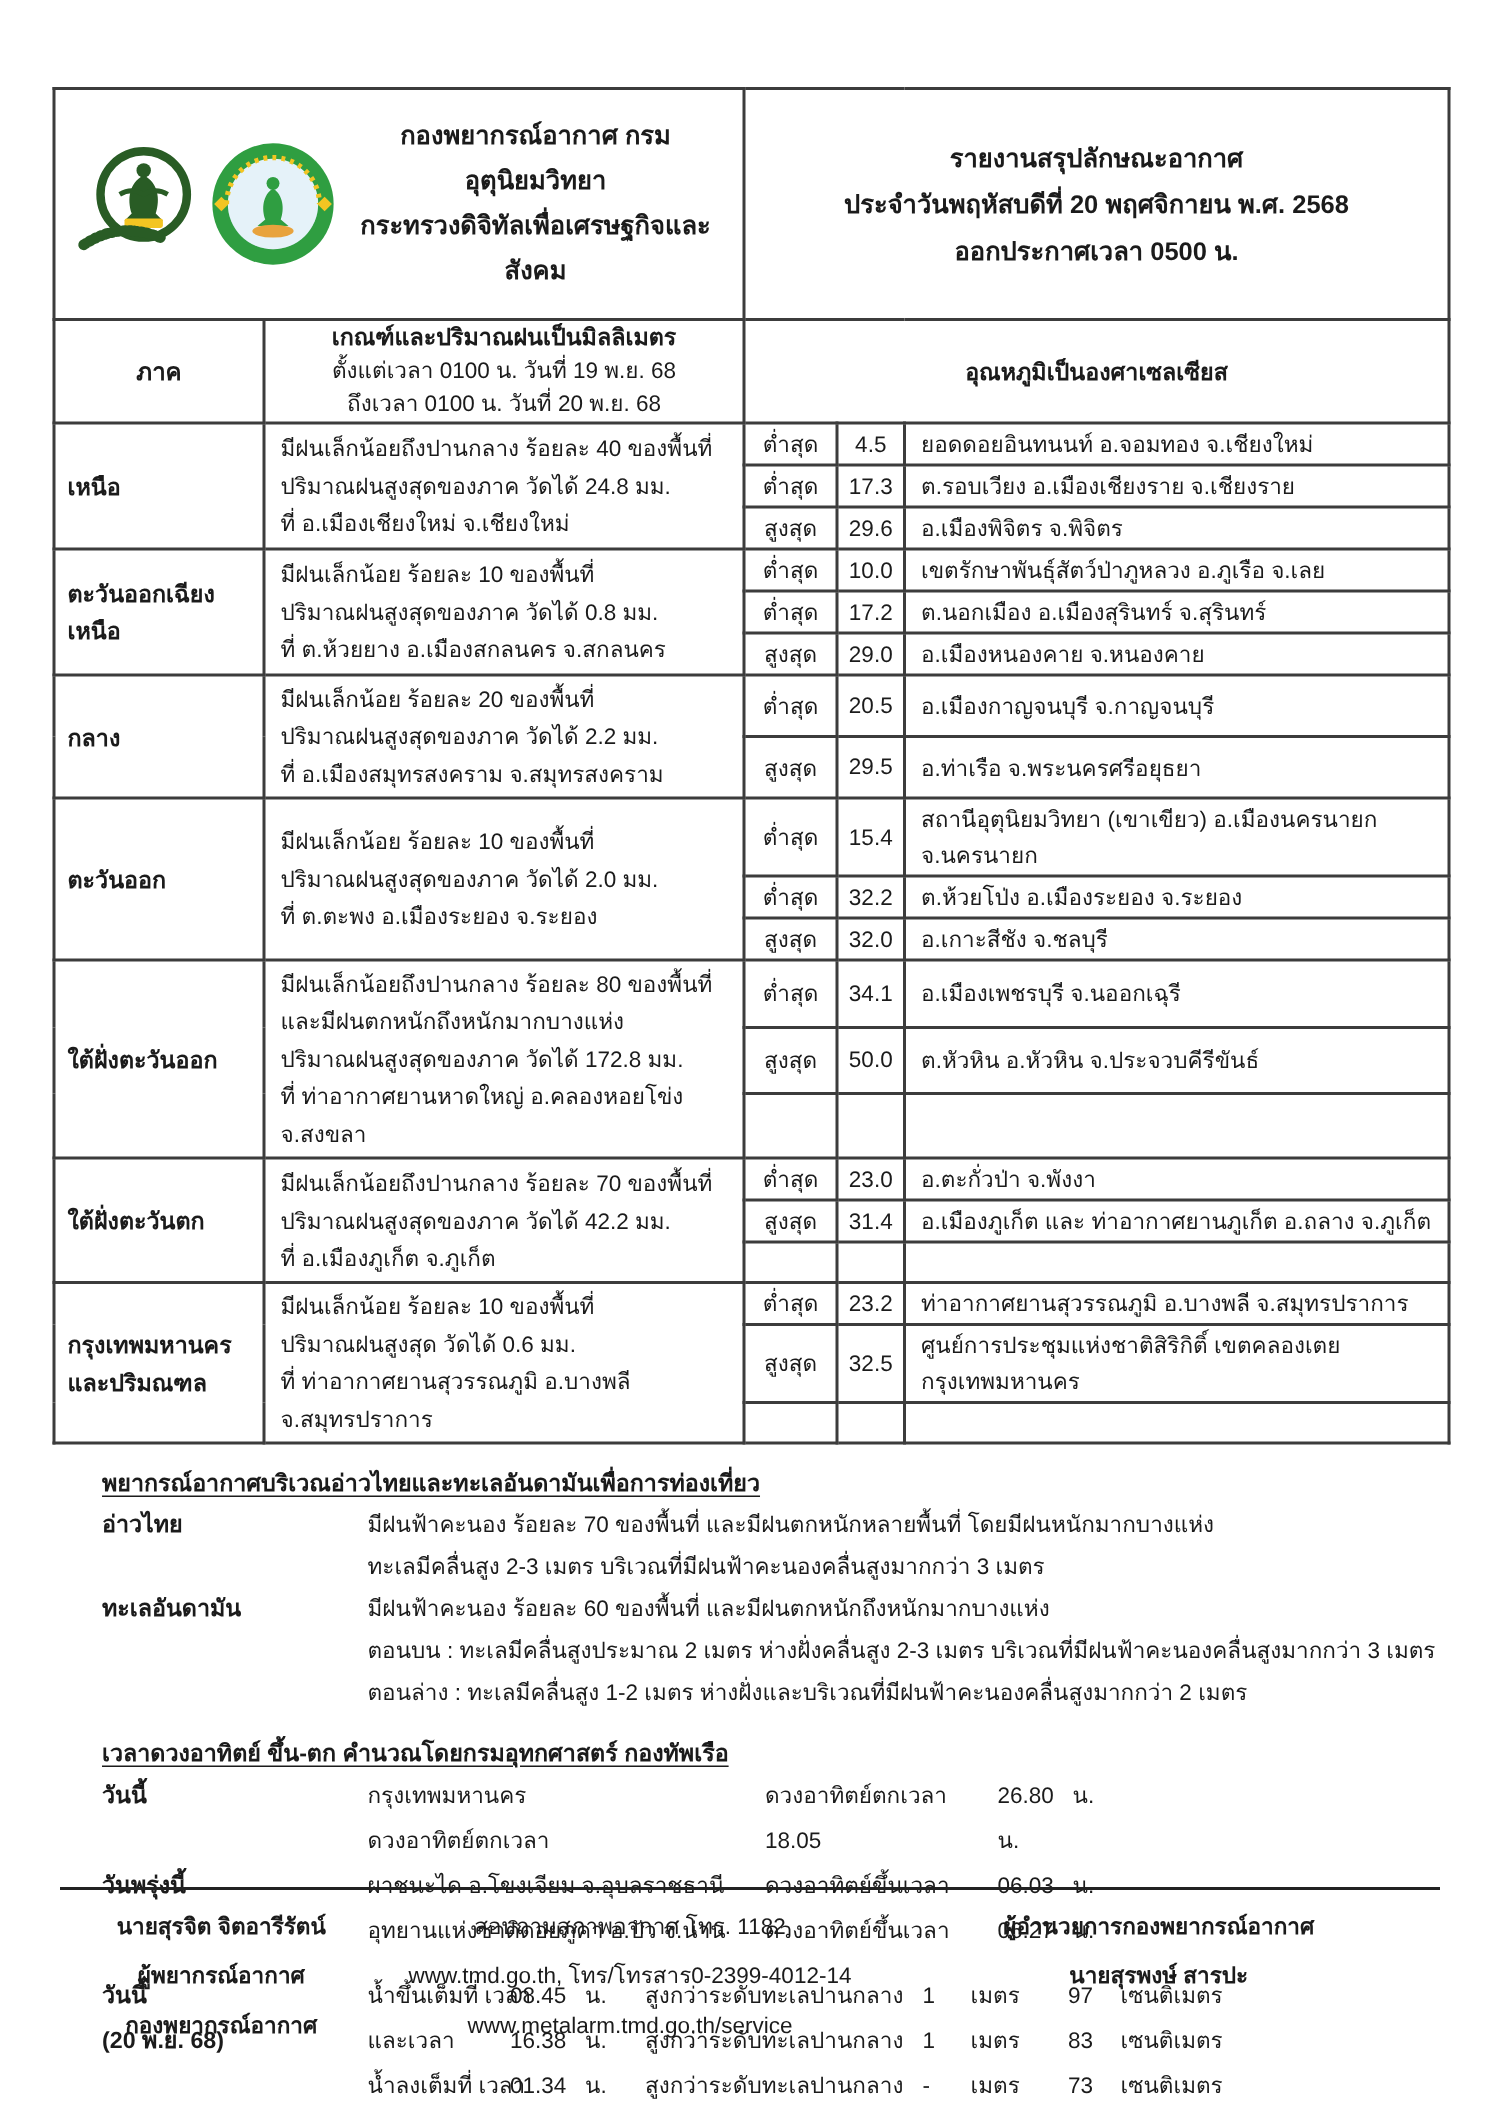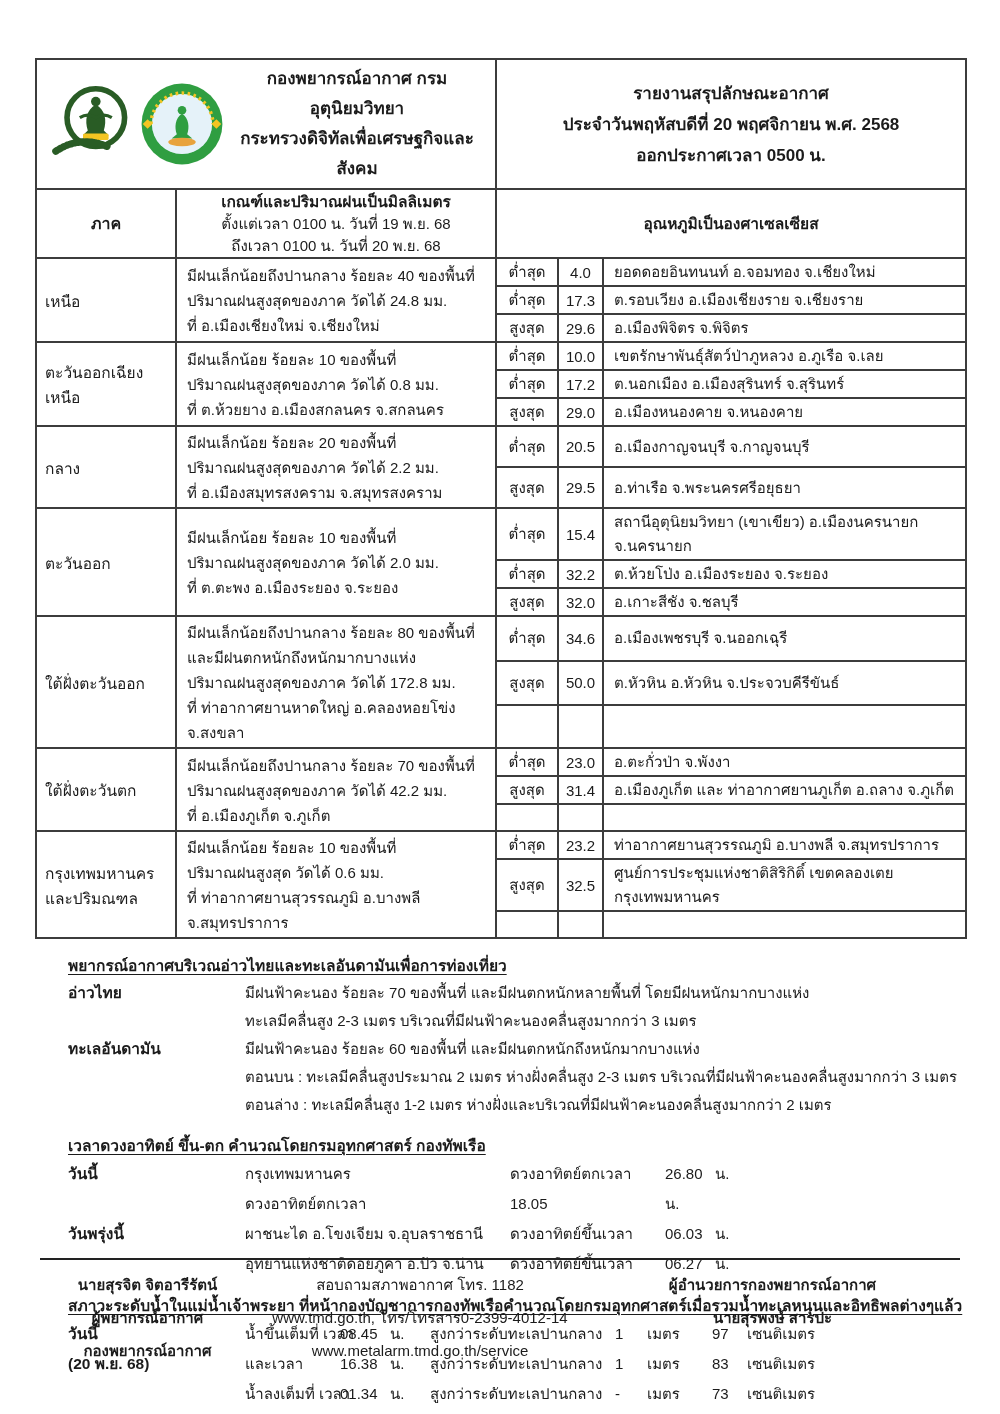"กองพยากรณ์อากาศ กรมอุตุนิยมวิทยา" td.hdr-org { padding: 4px 6px -> 16px 6px }
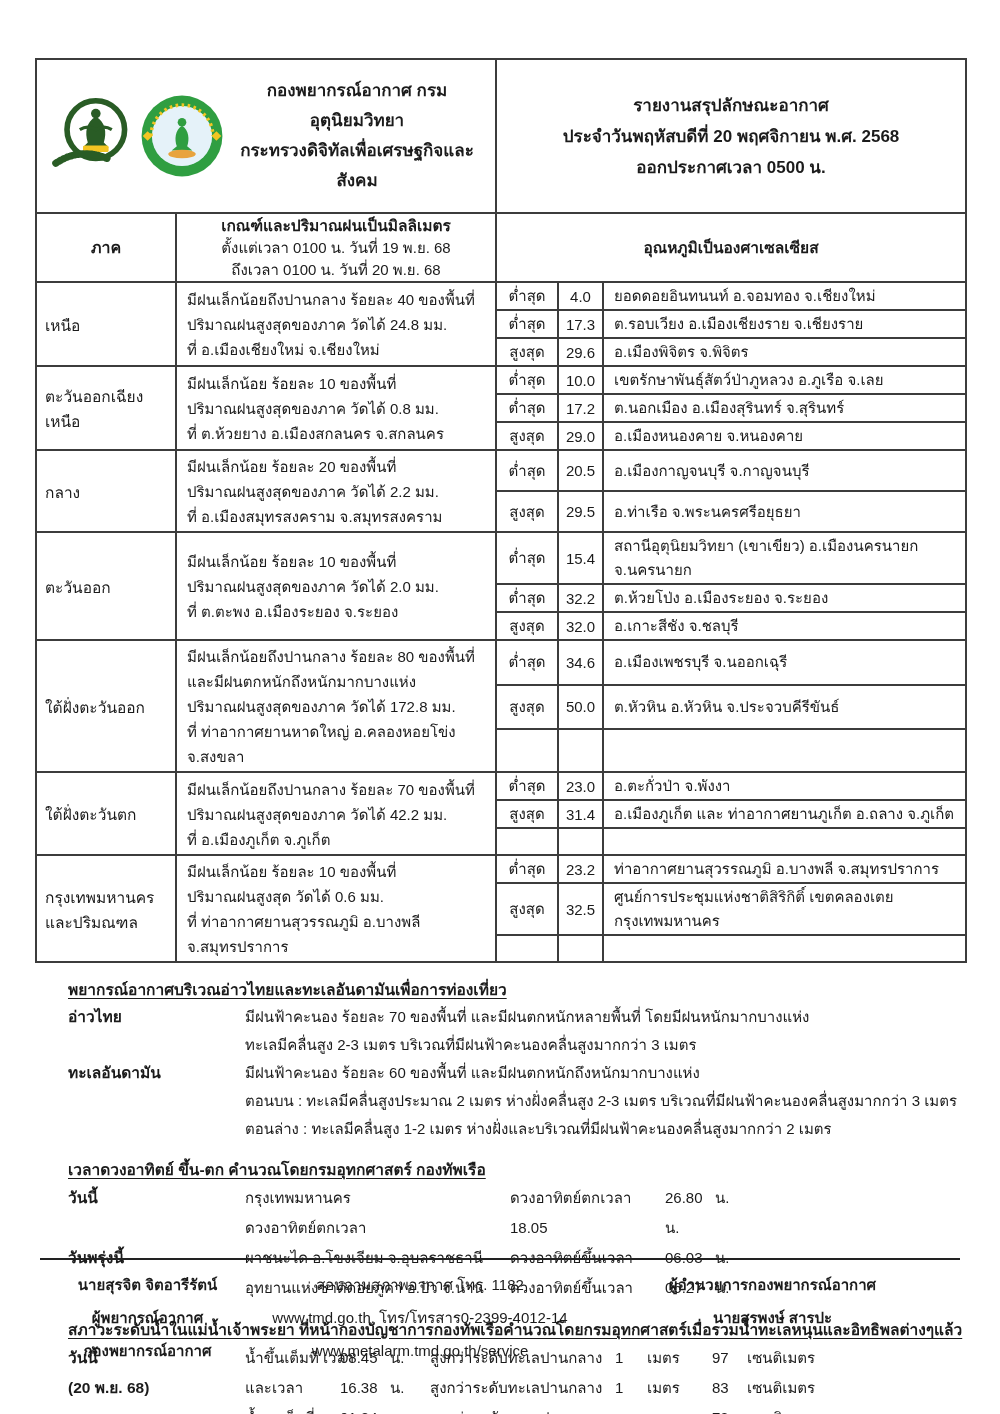"4.0" td.tval { text: 4.0 -> 4.5 }
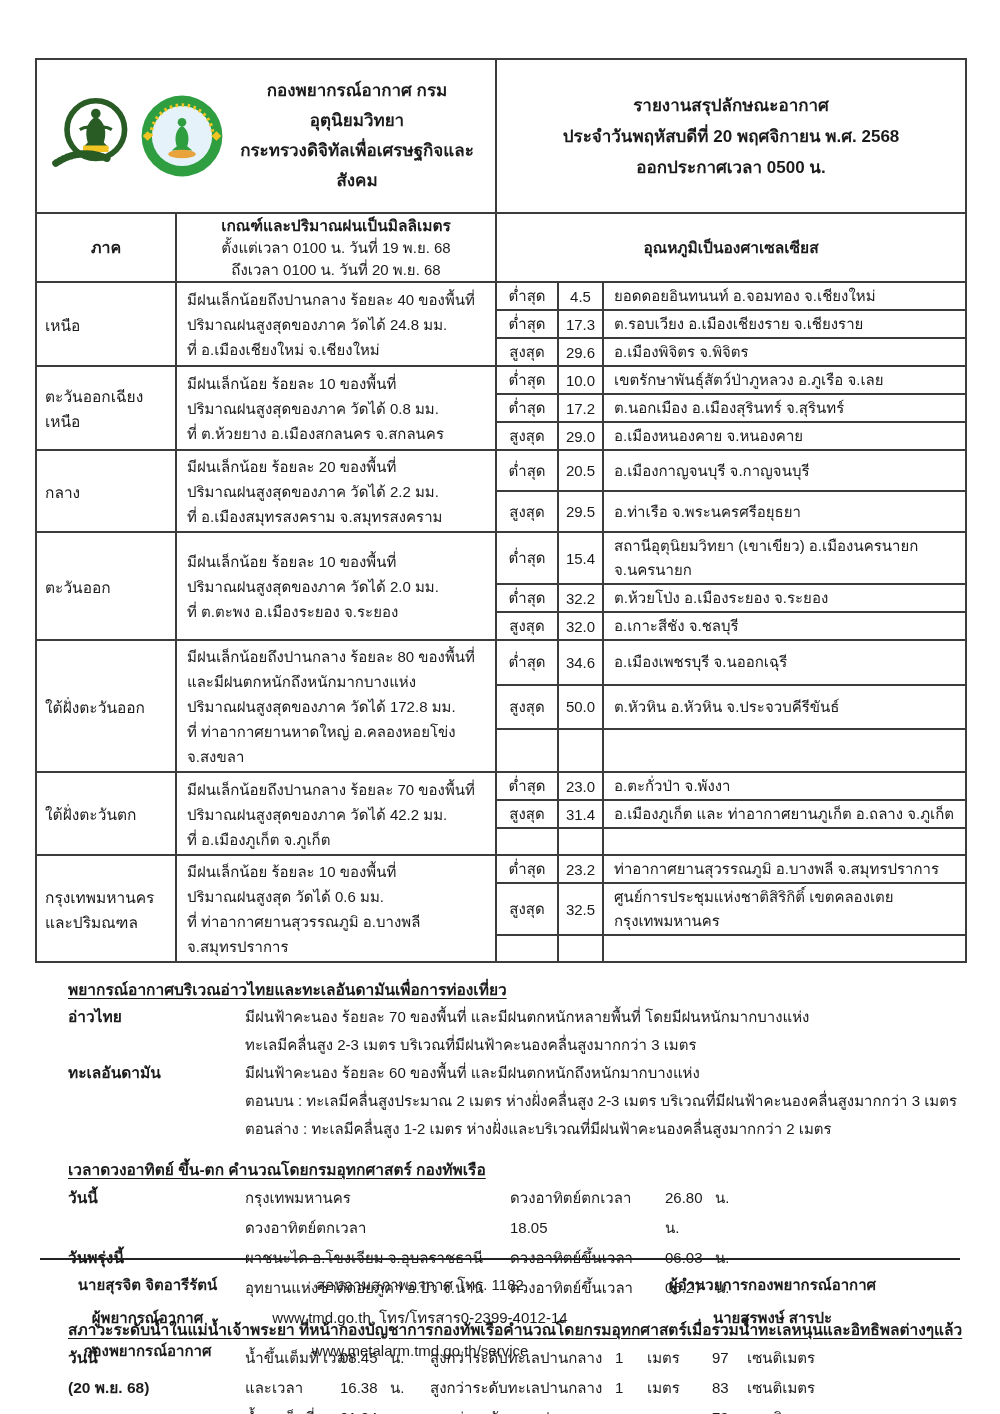"เหนือ" td.region { font-weight: normal -> bold }
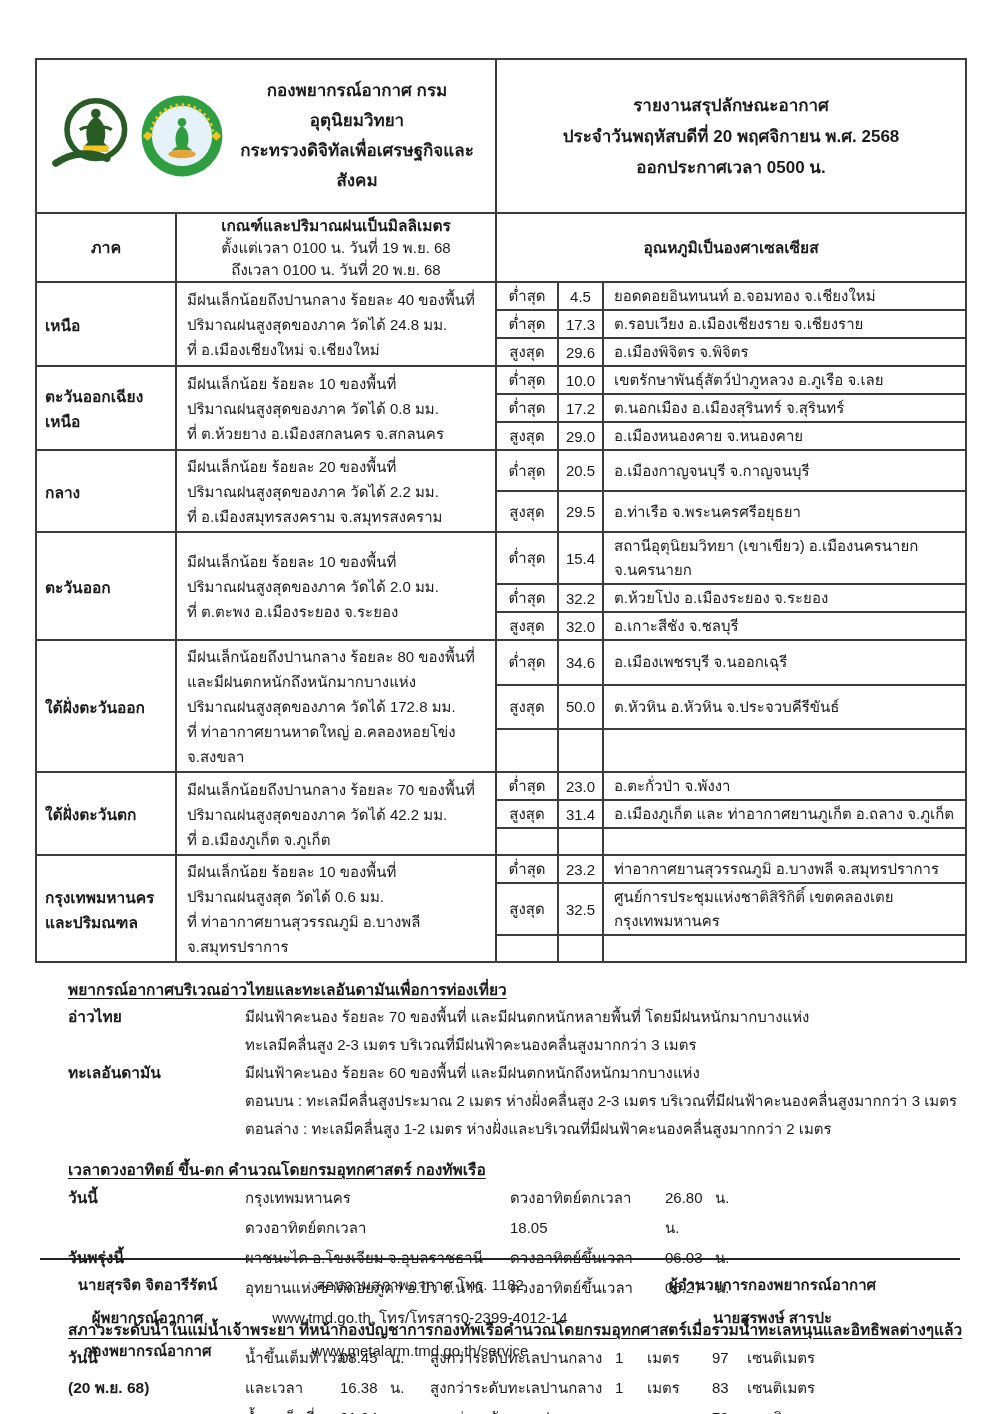"34.6" td.tval { text: 34.6 -> 34.1 }
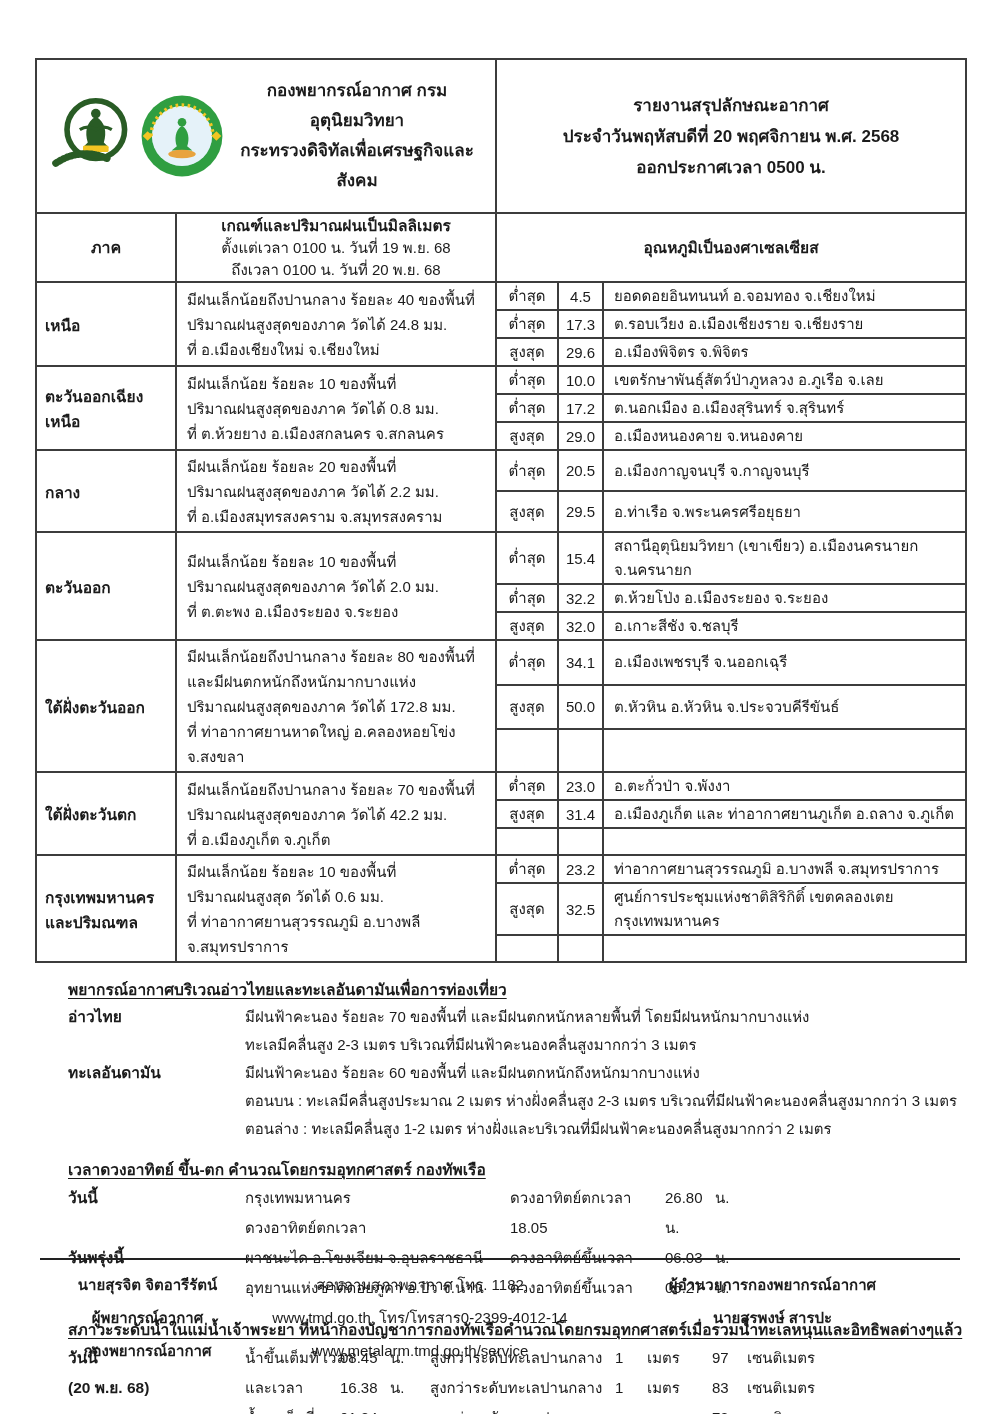"สภาวะระดับน้ำในแม่น้ำเจ้าพระยา" div.stitle { html: <div>สภาวะระดับน้ำในแม่น้ำเจ้าพระยา ที่หน้ากองบัญชาการกองทัพเรือคำนวณโดยกรมอุทกศาสตร์เมื่อรวมน้ำทะเลหนุนและอิทธิพลต่างๆแล้ว</div> -> none }
